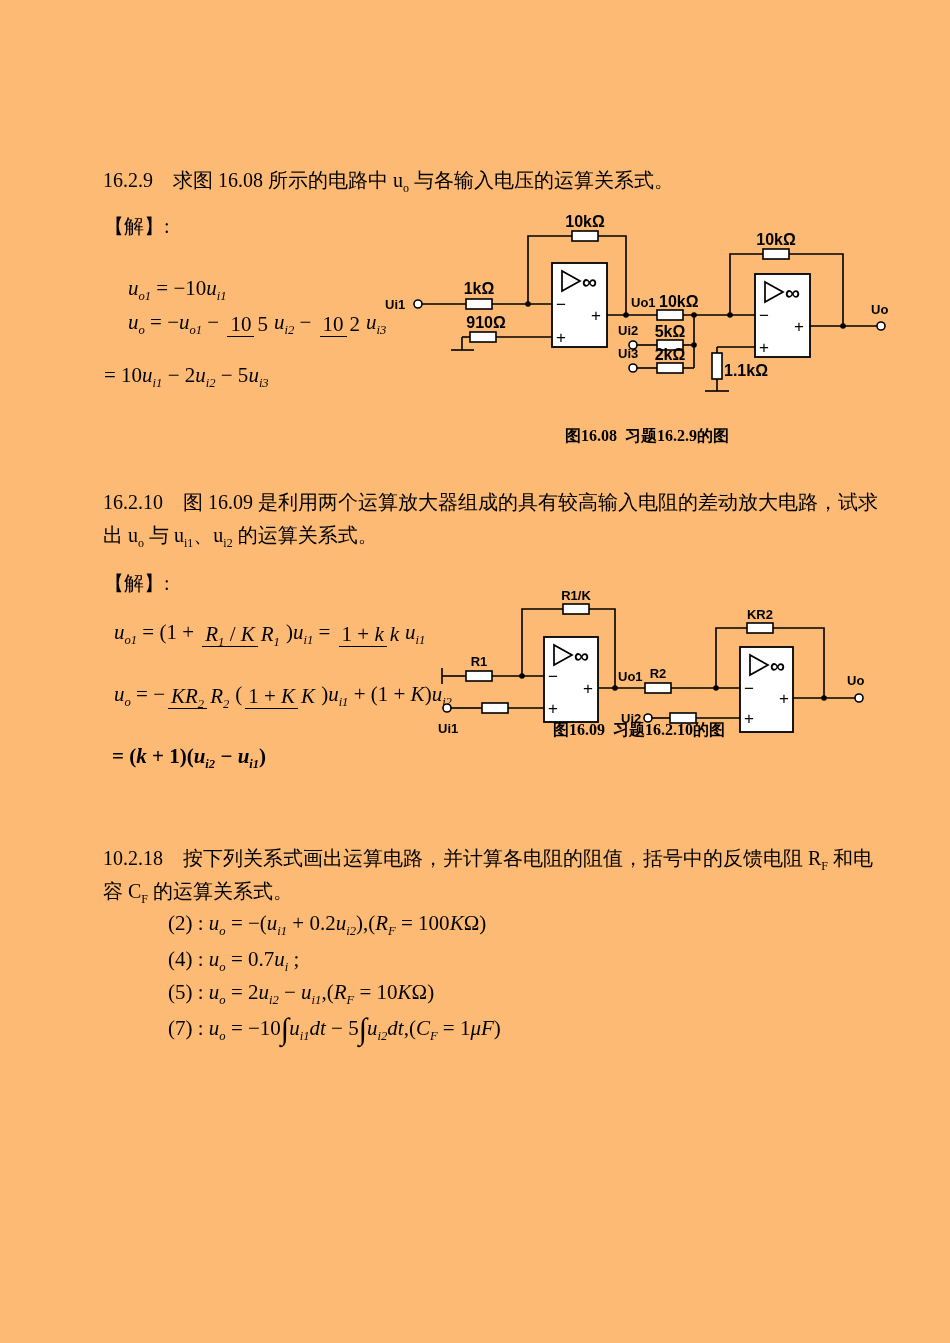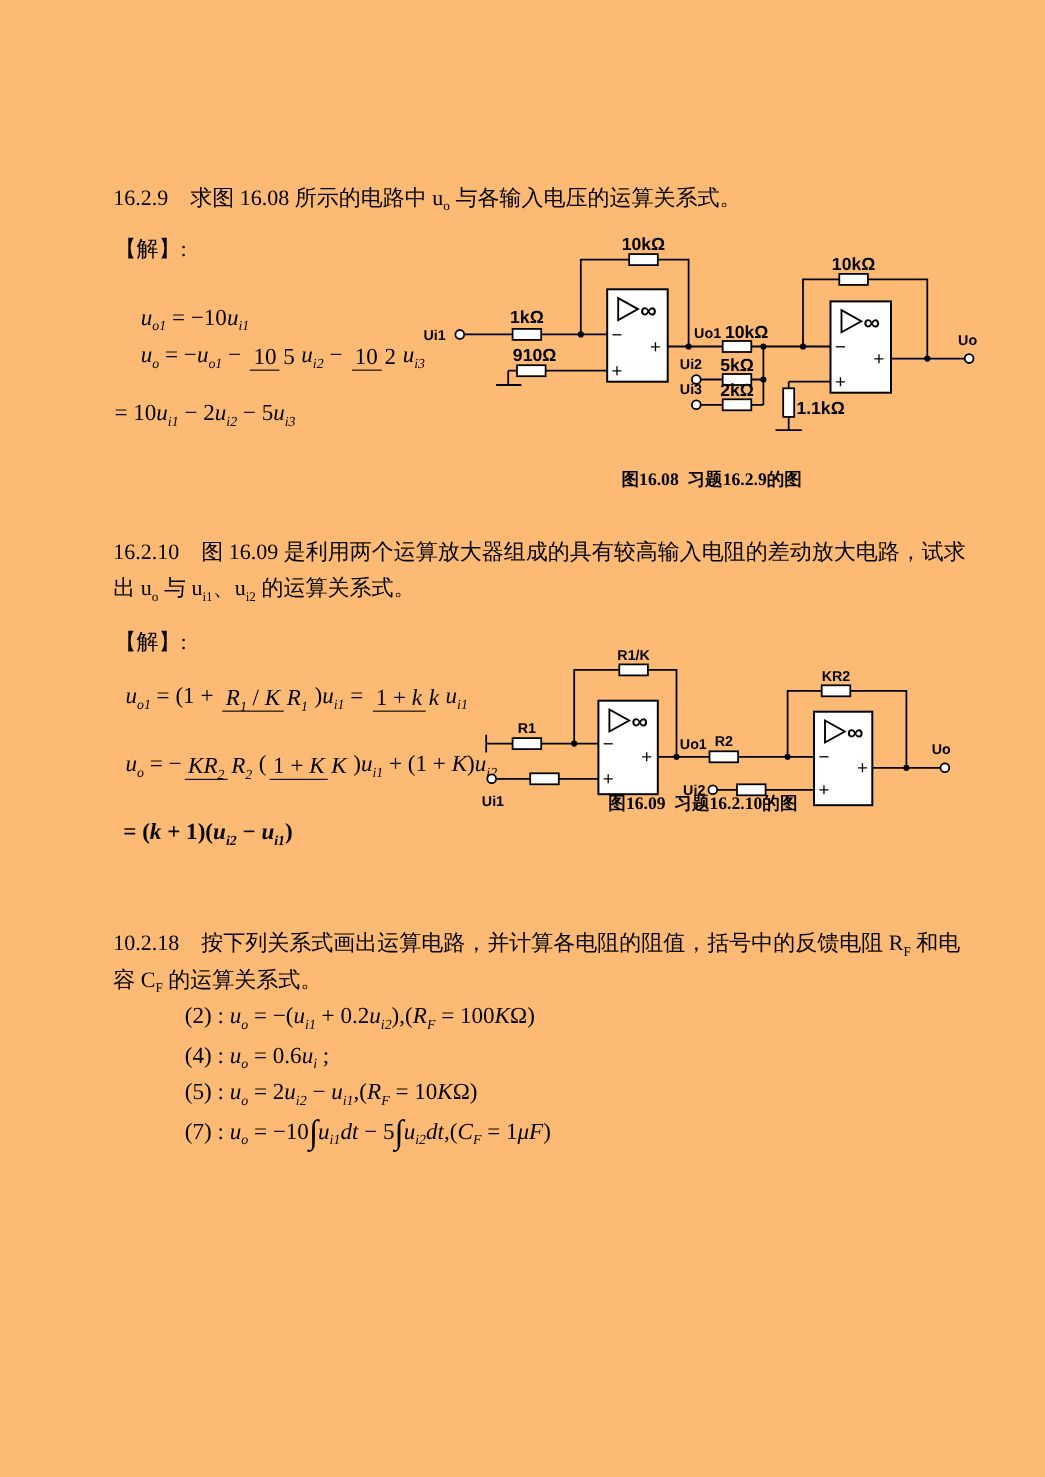"= 0.6" span.mu { text: 0.6 -> 0.7 }
